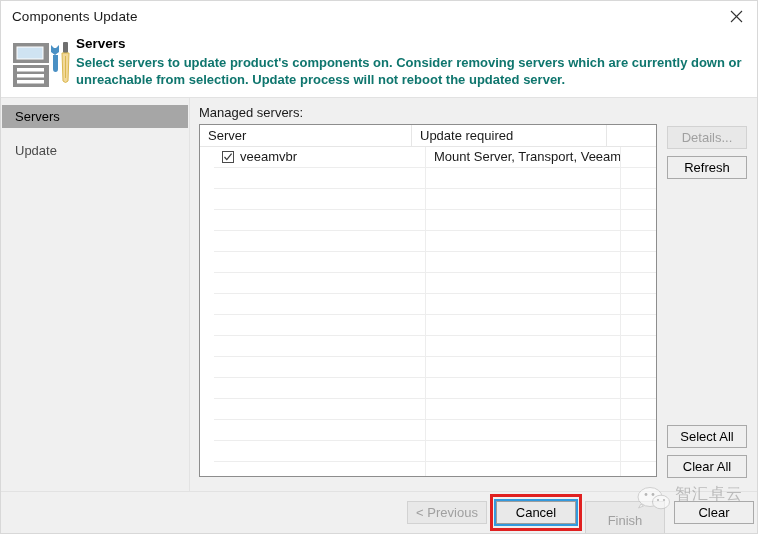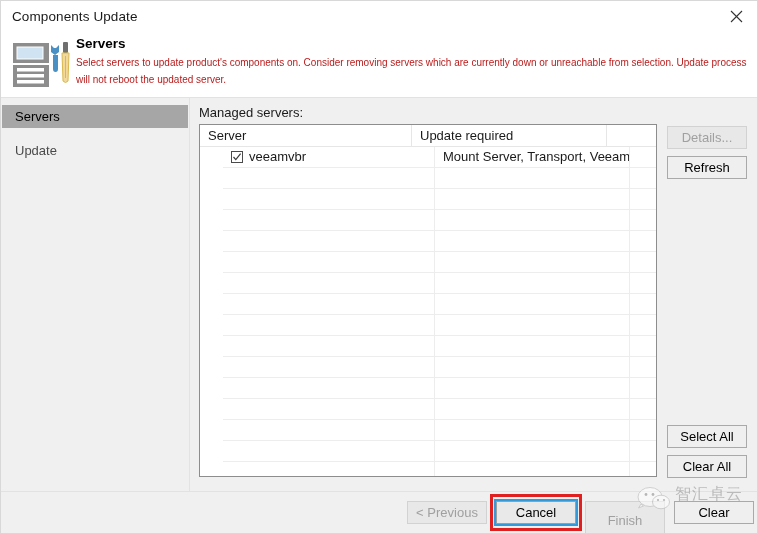"Select servers to update product's" .header-desc { color: #b91c1c -> #0f766e; font-size: 10px -> 13px; font-weight: none -> bold }
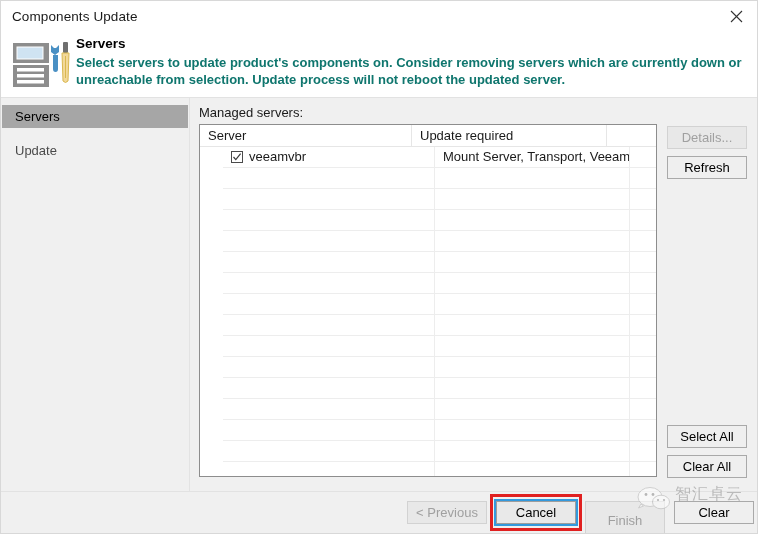"veeamvbr" .grid-rows { left: 15px -> 6px }
